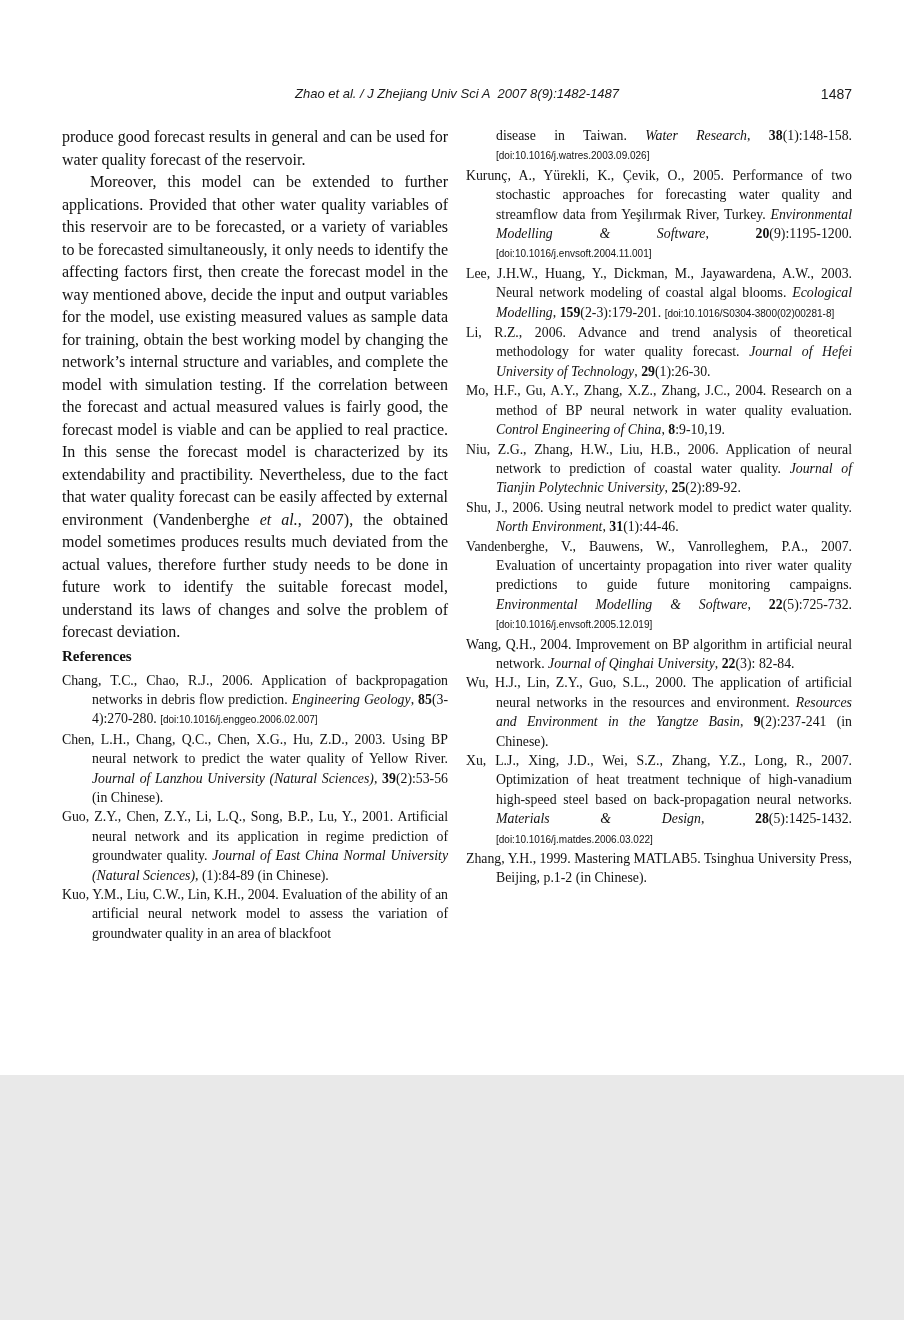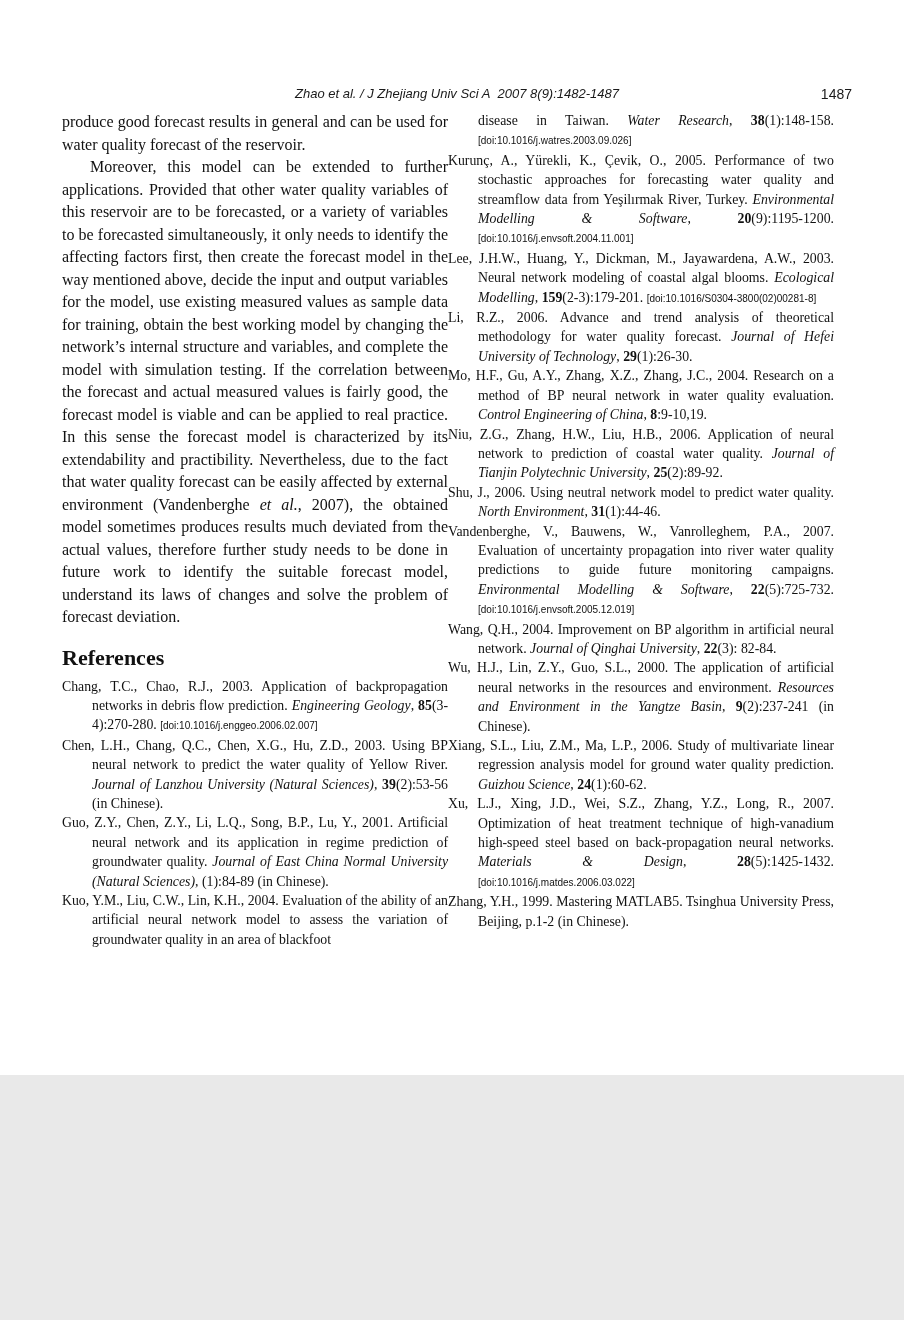"produce good forecast results in" .columns { gap: none -> 18px; top: 111px -> 126px }
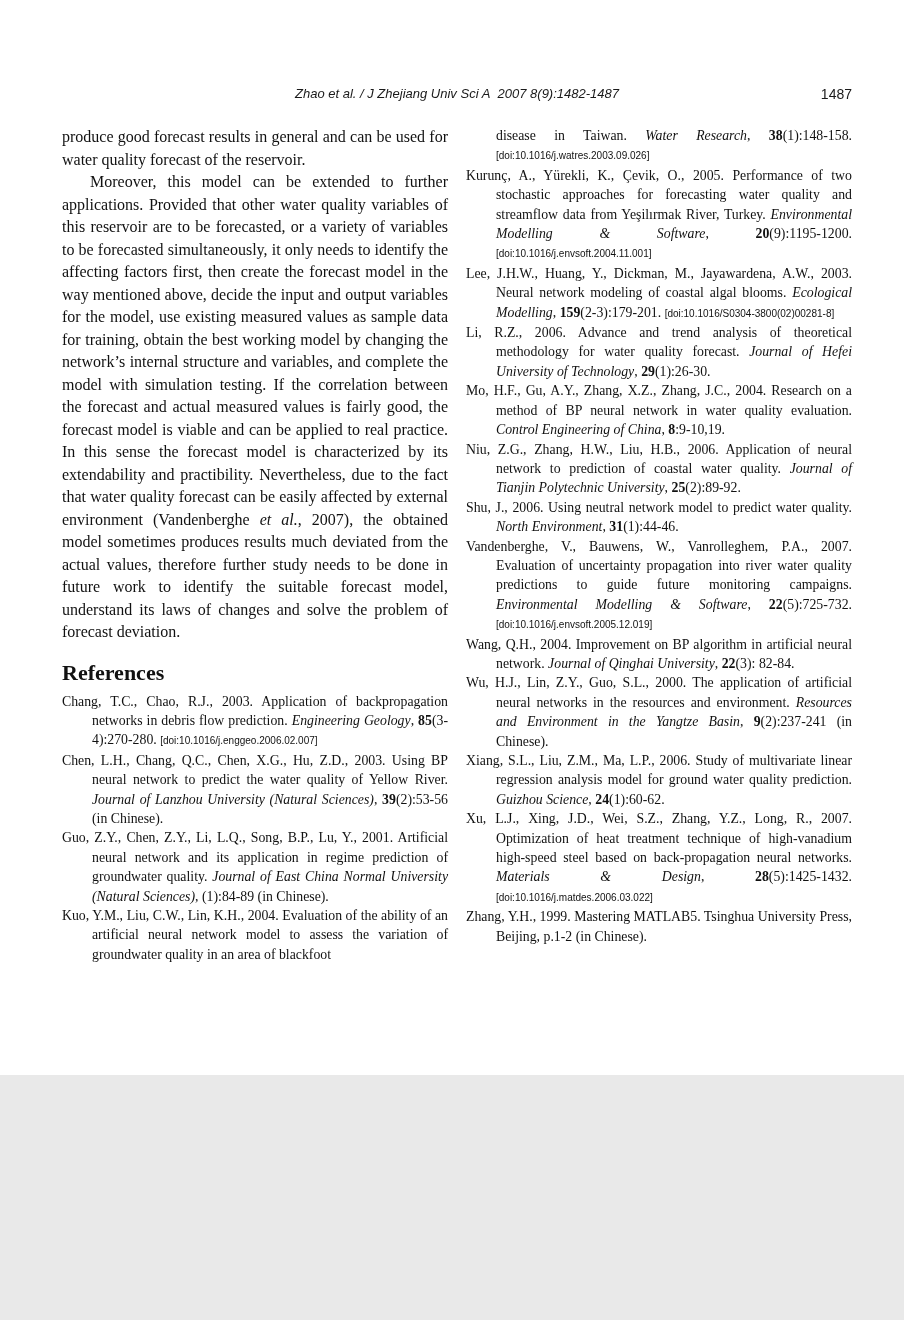"References" .refs-heading { font-size: 22px -> 15px; margin: 16px 0 6px 0 -> 4px 0 6px 0 }
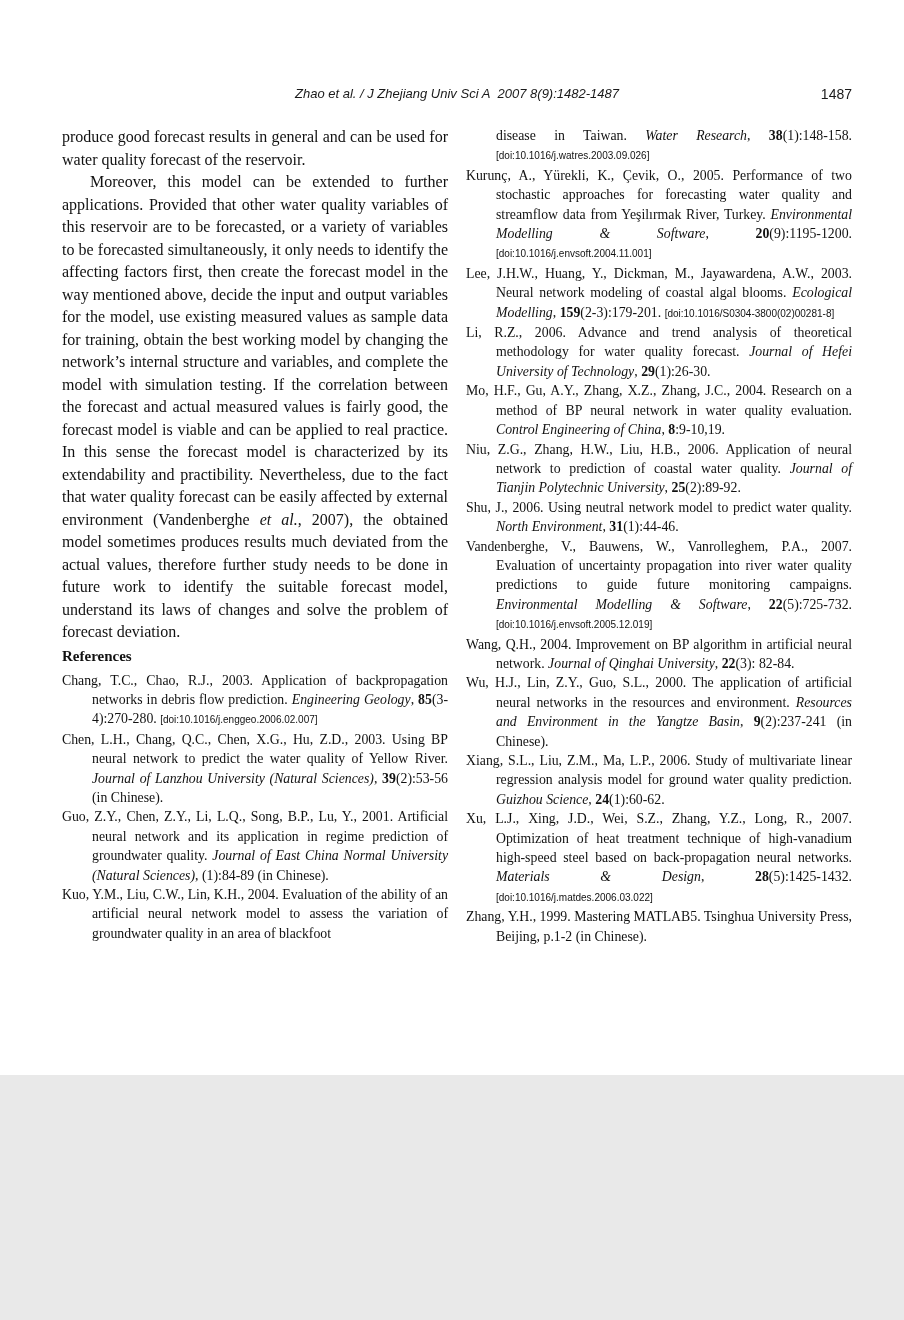"Chang, T.C., Chao, R.J., 2003." span { text: 2003 -> 2006 }
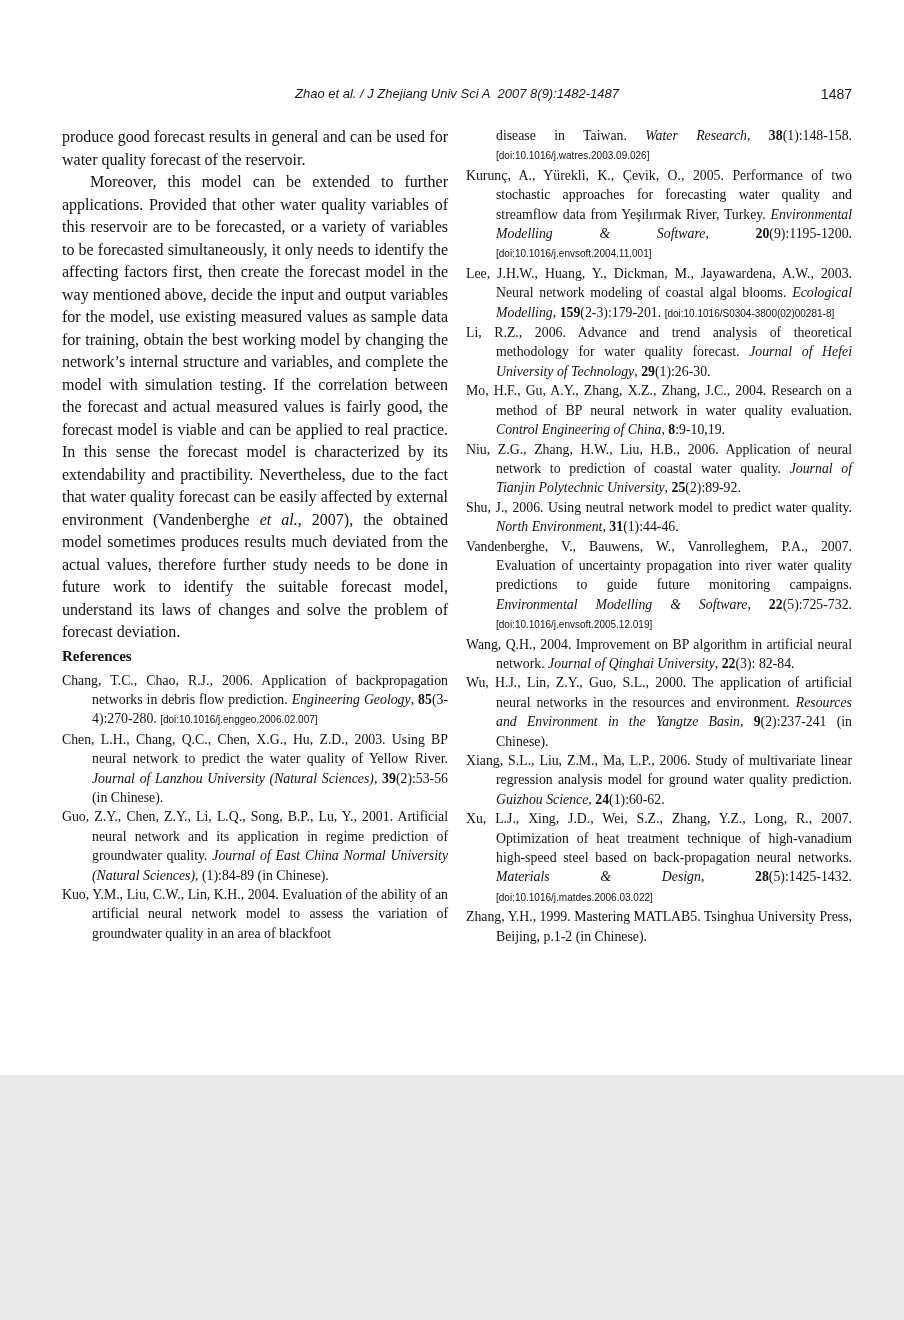"Xiang, S.L., Liu, Z.M., Ma," p.ref { html: <p><span>Xiang, S.L., Liu, Z.M., Ma, L.P., 2006. Study of multivariate linear regression analysis model for ground water quality prediction. </span><span>Guizhou Science</span><span>, </span><span>24</span><span>(1):60-62.</span></p> -> none }
